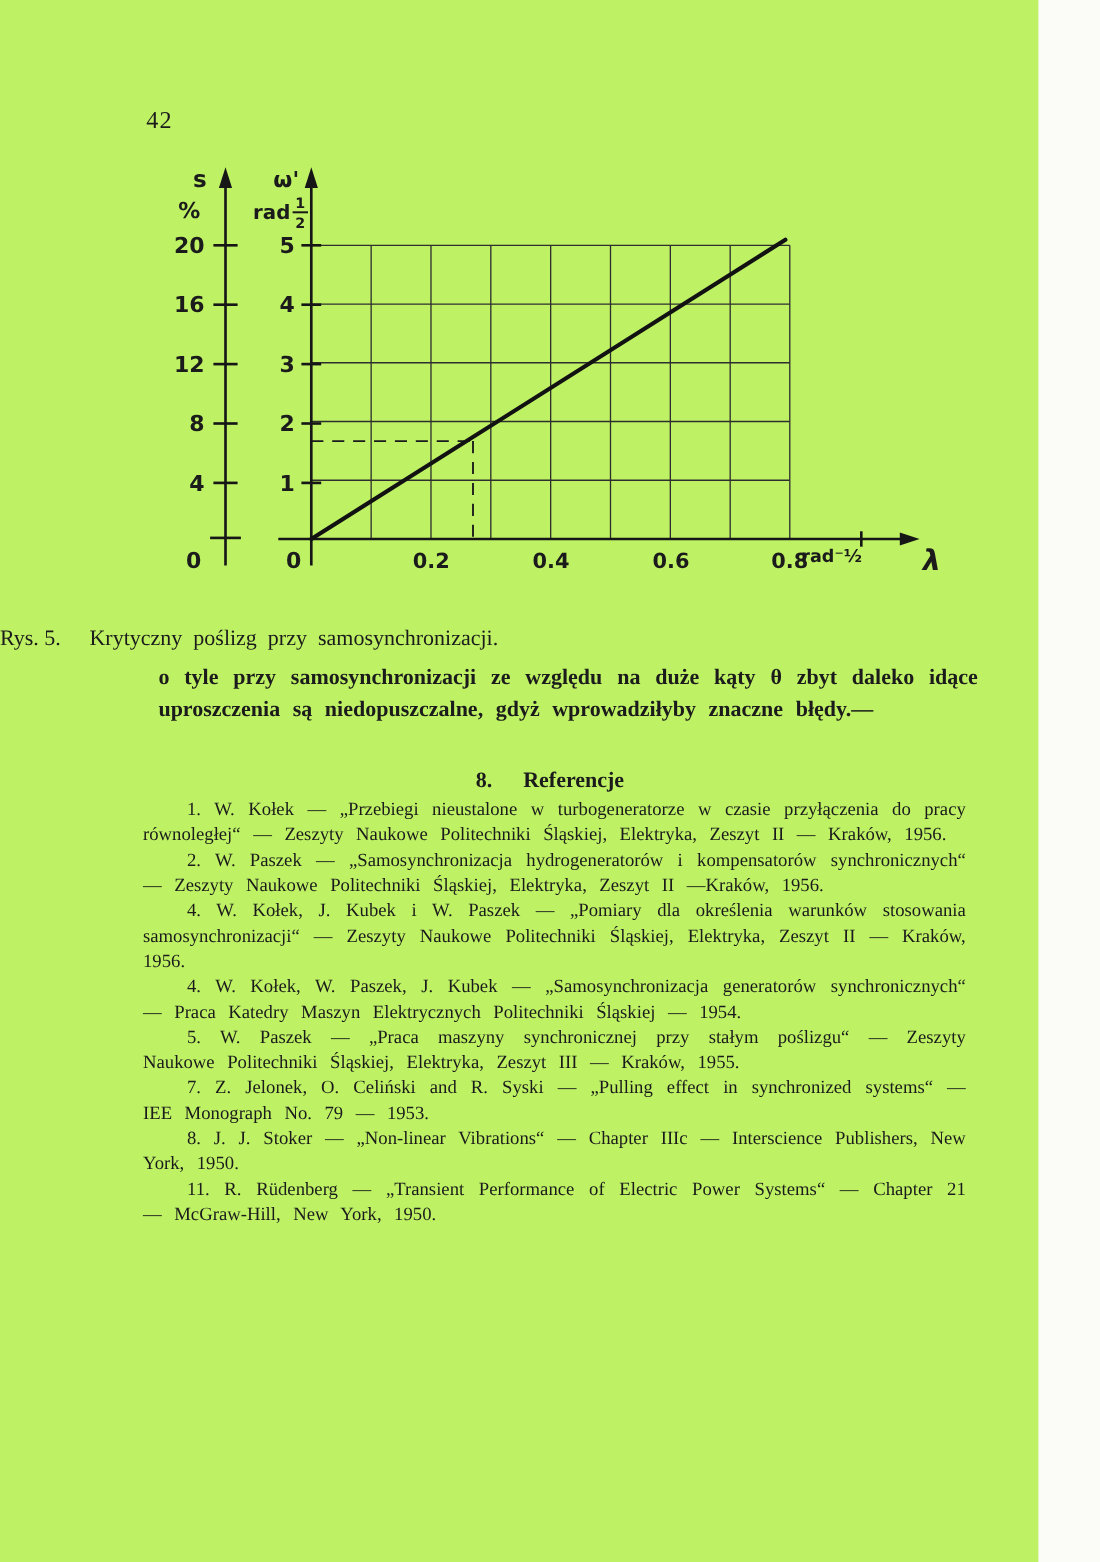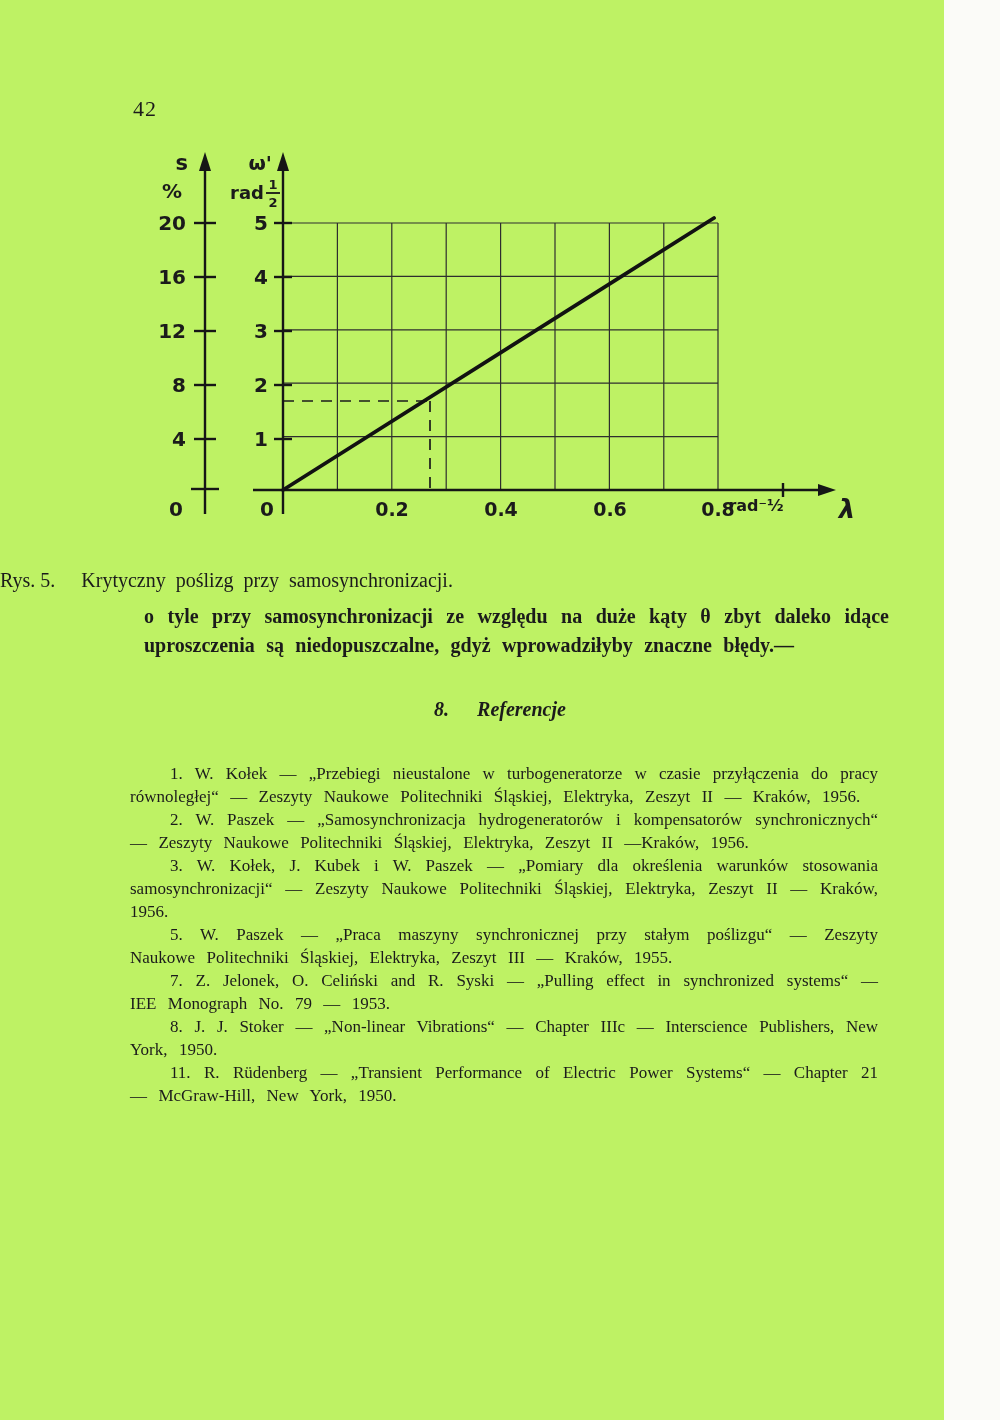"8. Referencje" .refs-heading { font-style: italic -> none }
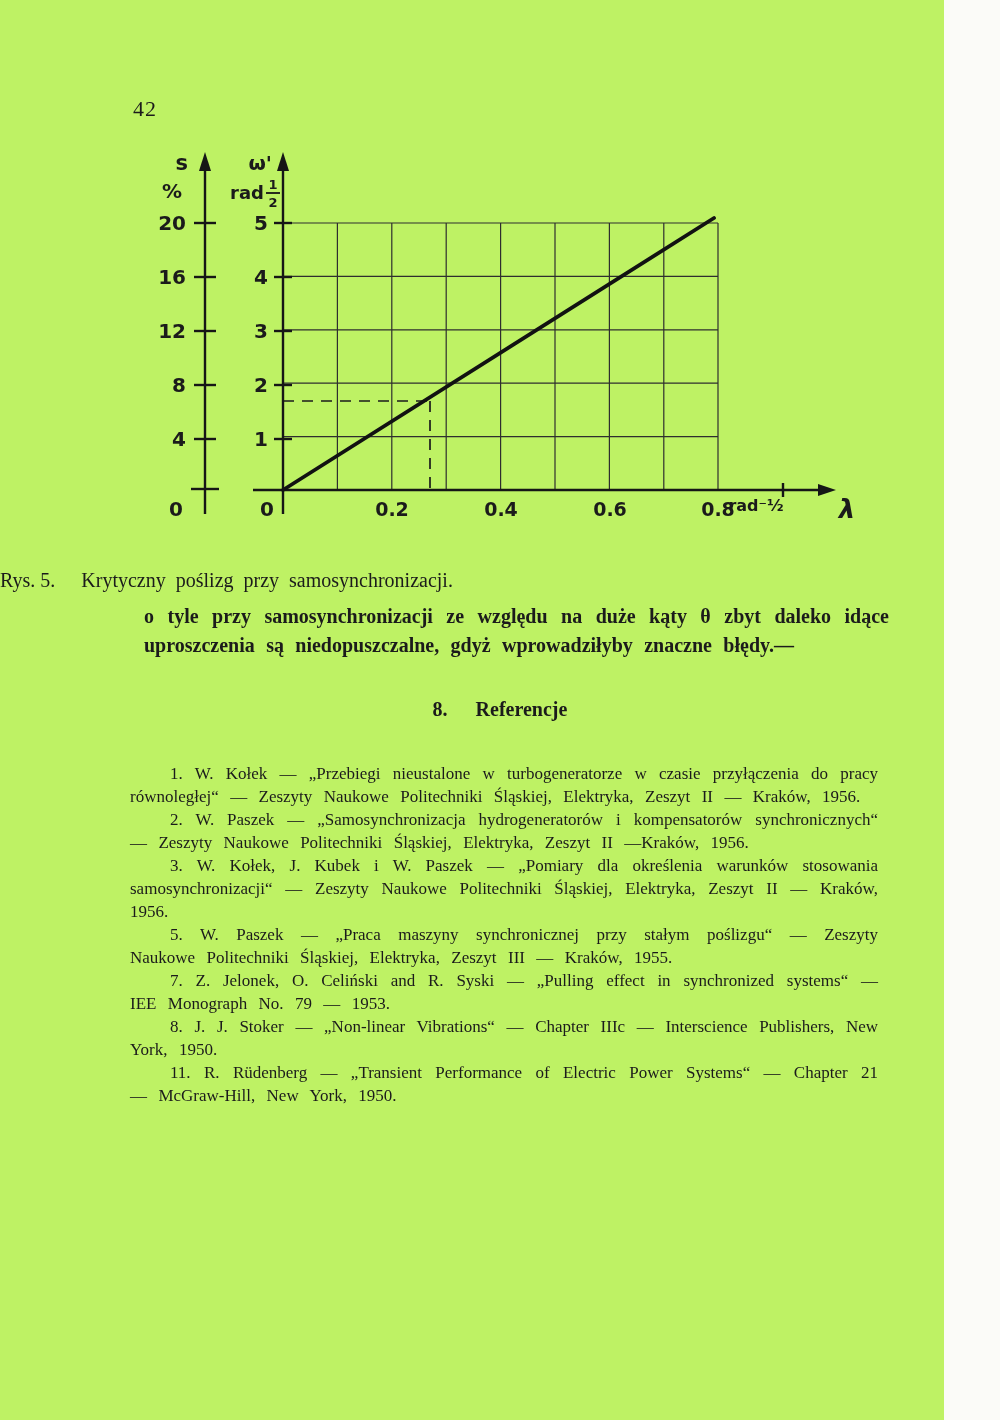"1. W. Kołek — „Przebiegi" .refs { top: 762px -> 724px }
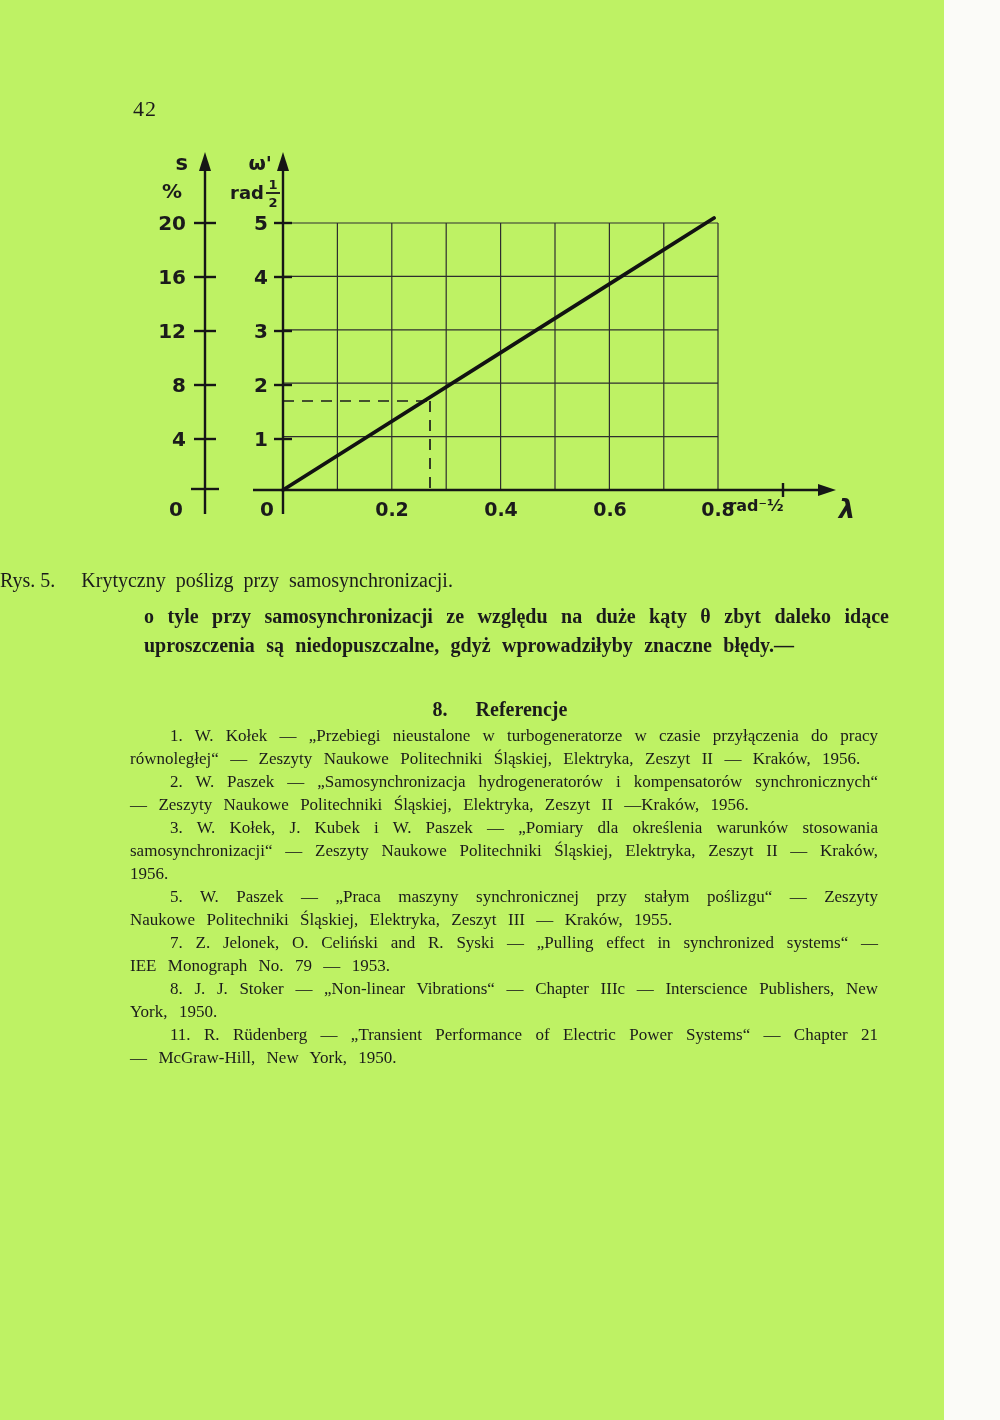"3. W. Kołek, J. Kubek" p.ref { text: 3 -> 4 }
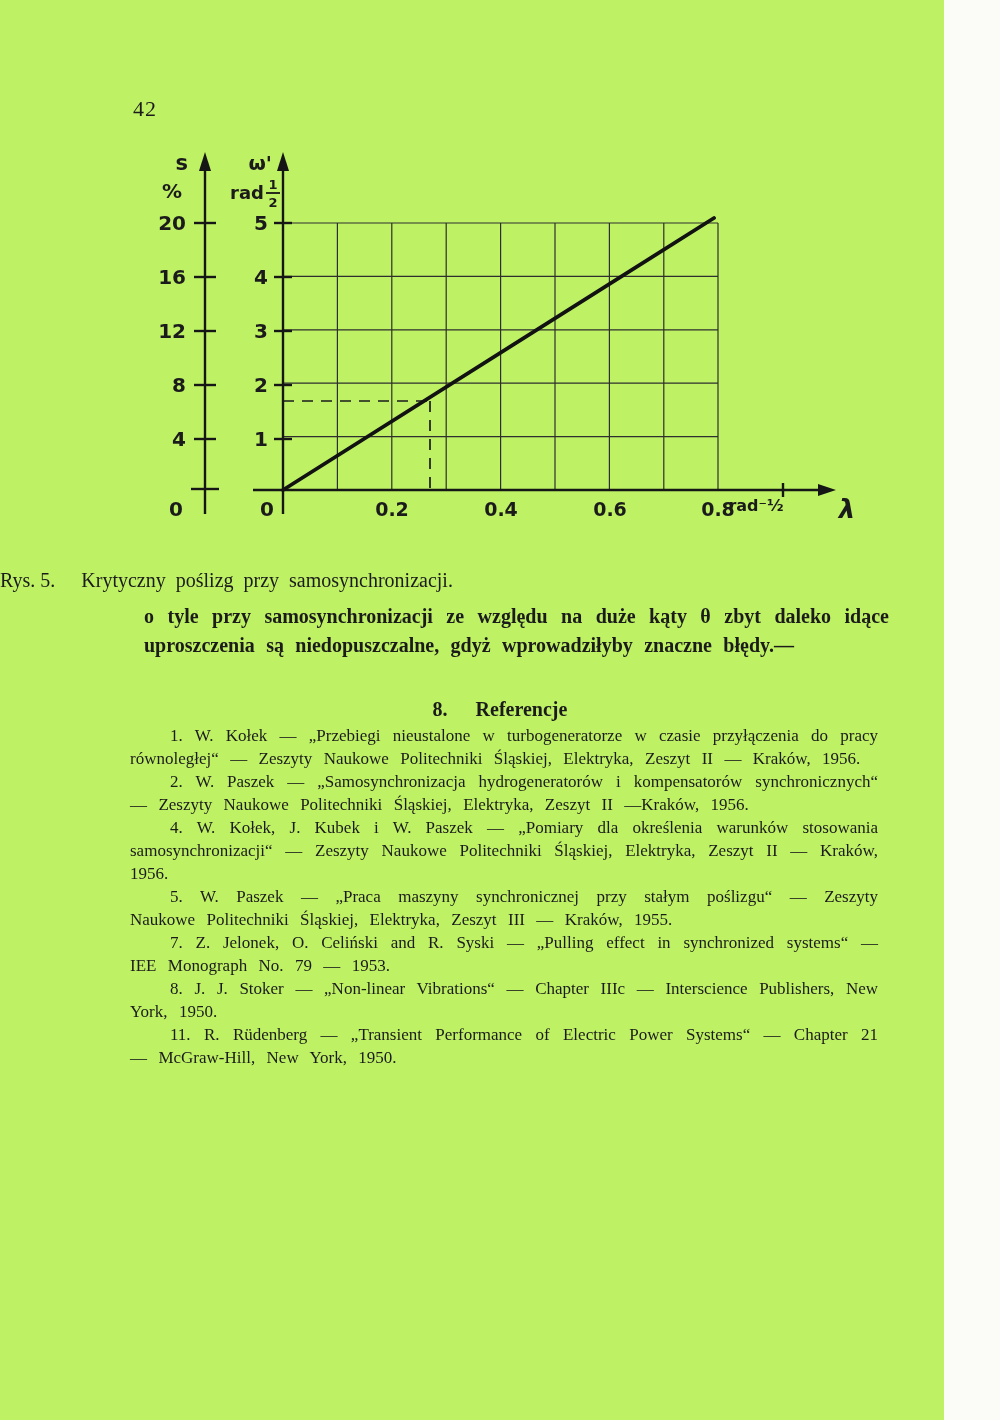"4. W. Kołek, W. Paszek," p.ref { html: none -> <p>4. W. Kołek, W. Paszek, J. Kubek — „Samosynchronizacja generatorów synchronicznych“ — Praca Katedry Maszyn Elektrycznych Politechniki Śląskiej — 1954.</p> }
